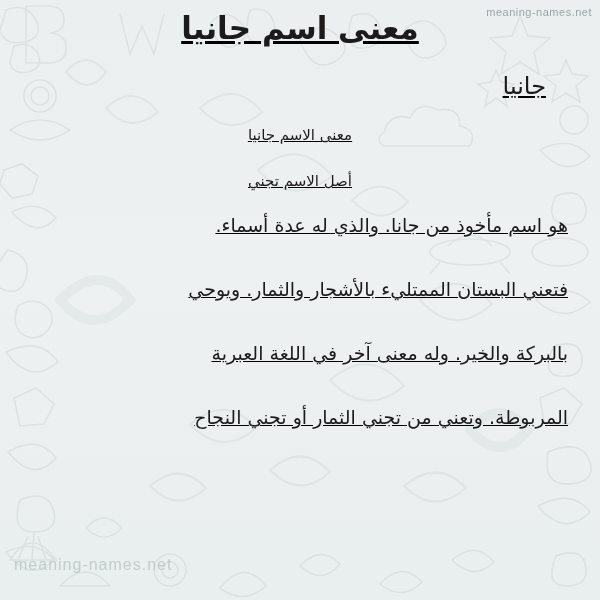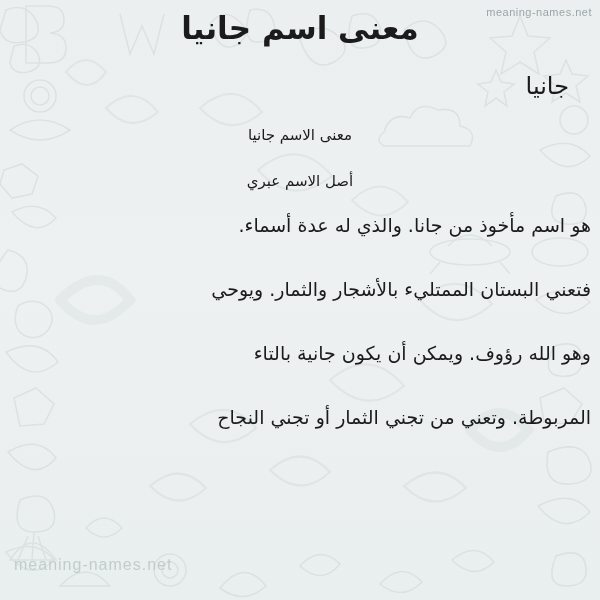"معنى اسم جانيا" .content { padding: 0 9px -> 0 32px; text-decoration: none -> underline }
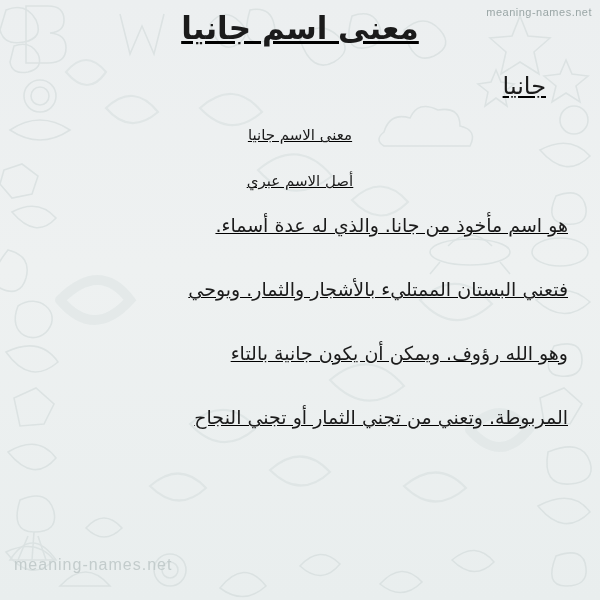"أصل الاسم عبري" div.meta-line { text: عبري -> تجني }
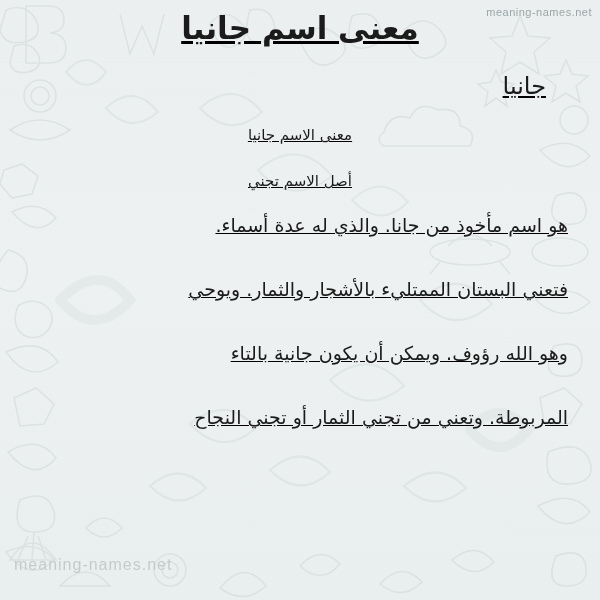"بالبركة والخير. وله معنى آخر" span.body-line { html: none -> <span>بالبركة والخير. وله معنى آخر في اللغة العبرية</span> }
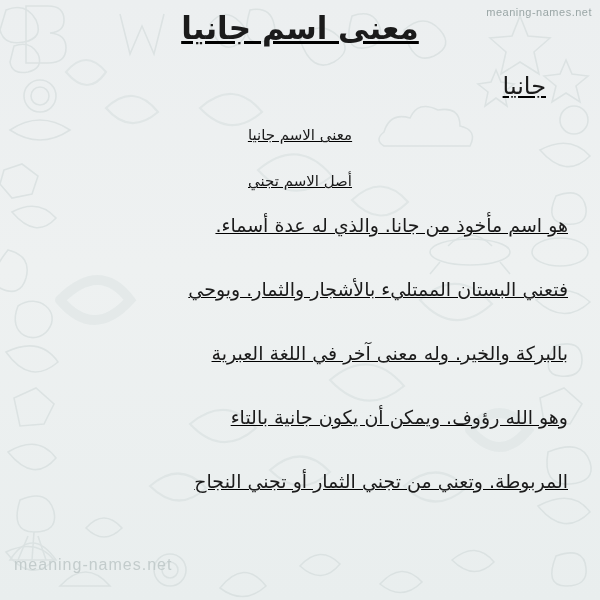"وهو الله رؤوف. ويمكن أن" span.body-line { html: <span>وهو الله رؤوف. ويمكن أن يكون جانية بالتاء</span> -> none }
